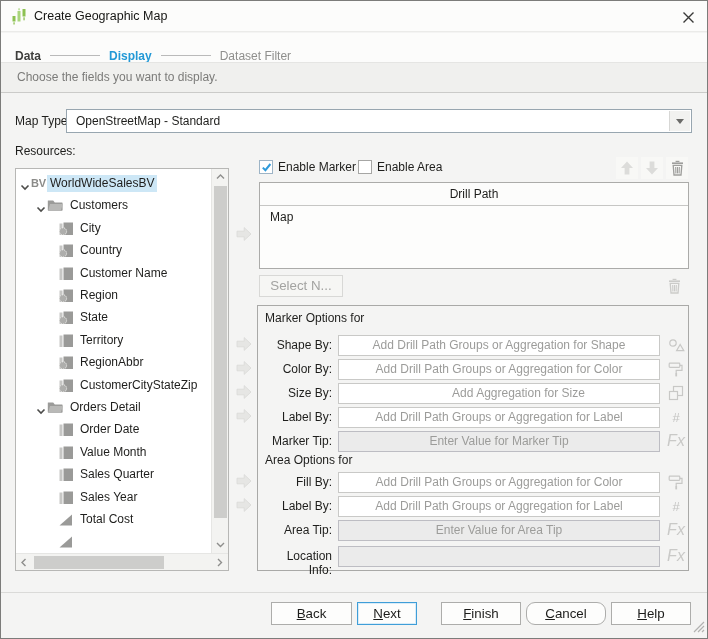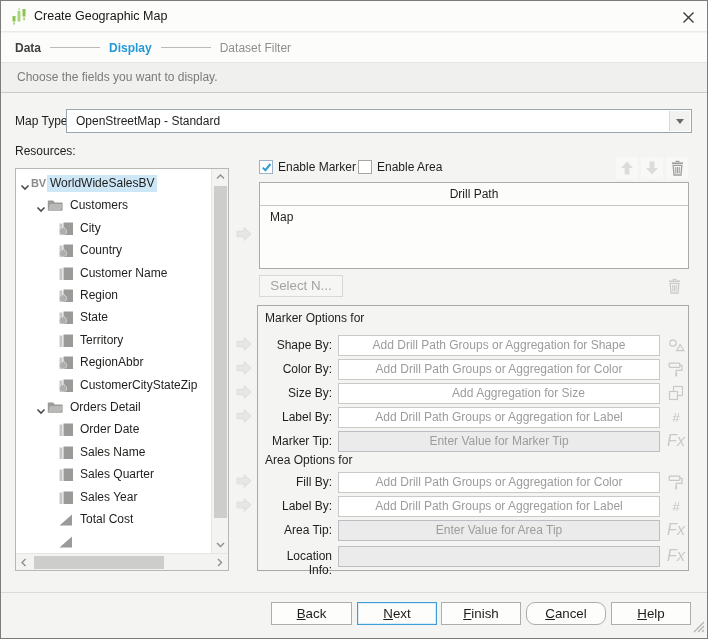"Data" .steps { top: 0 -> 8px }
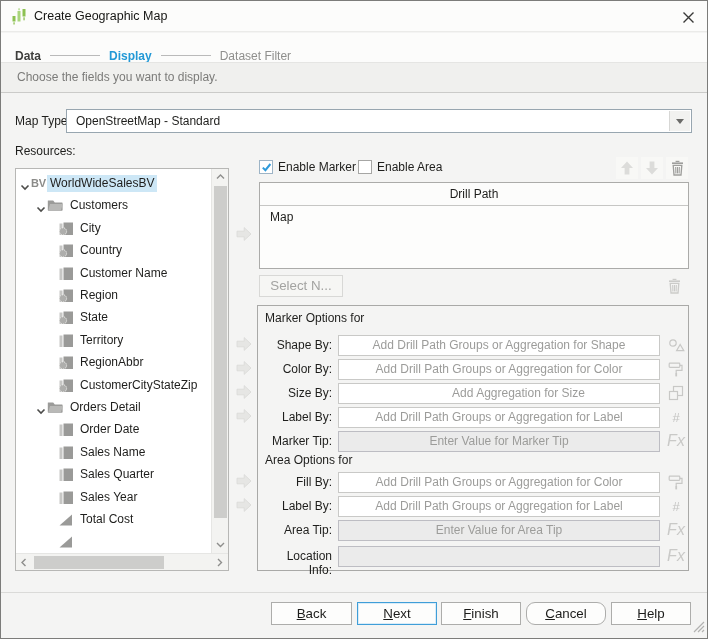"Sales Name" span.tree-label { text: Sales Name -> Value Month }
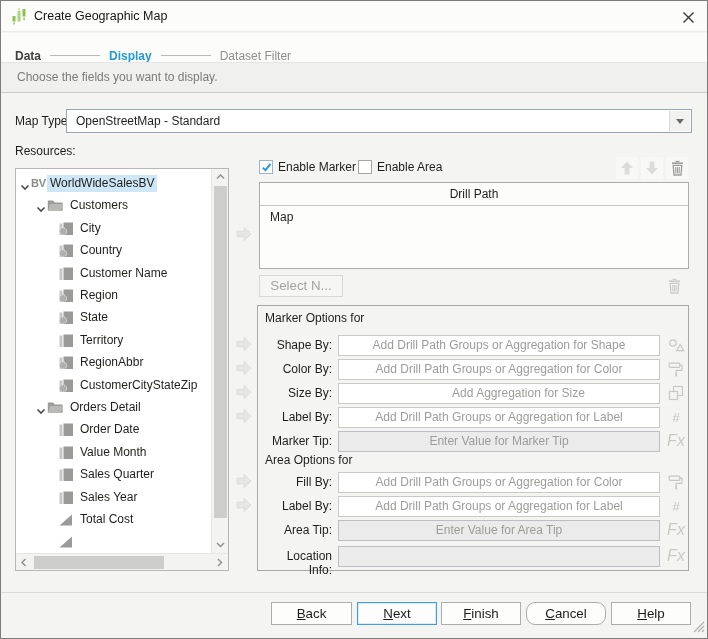"Next" button.btn { width: 80px -> 60px }
